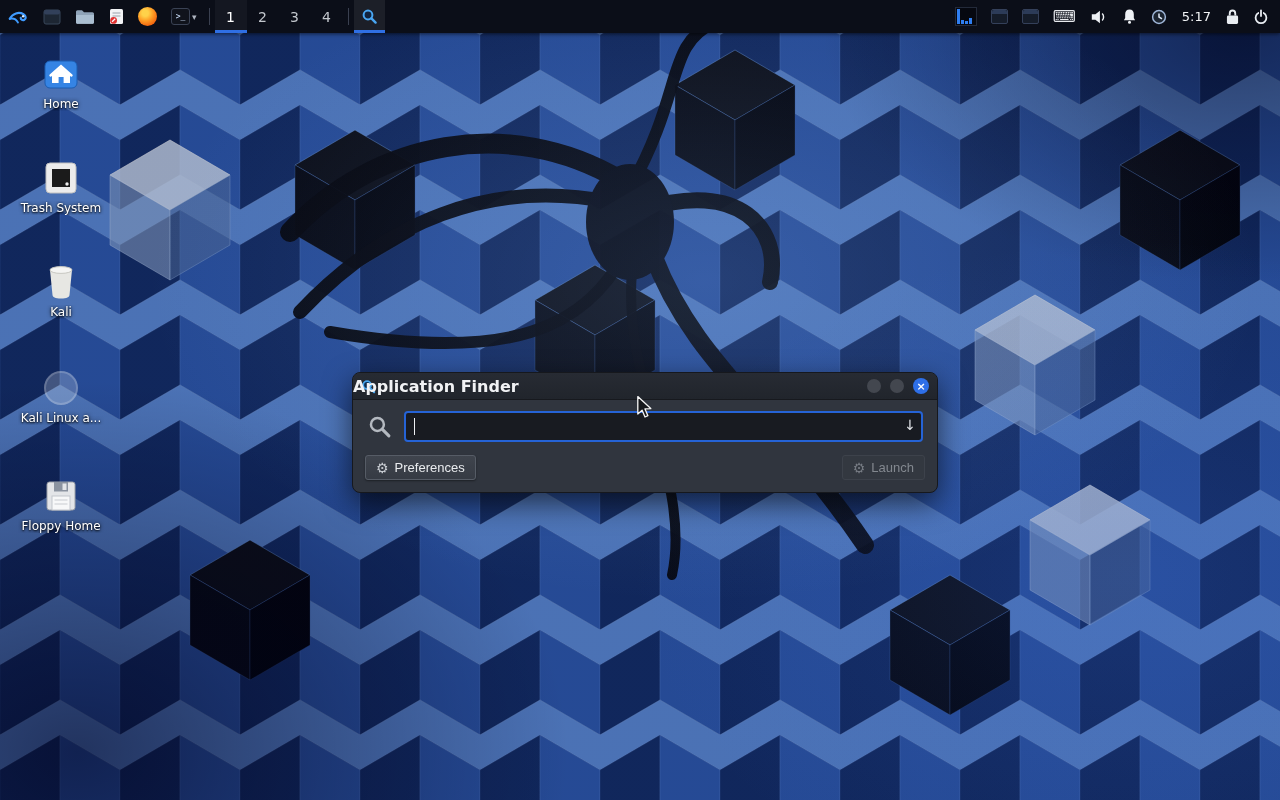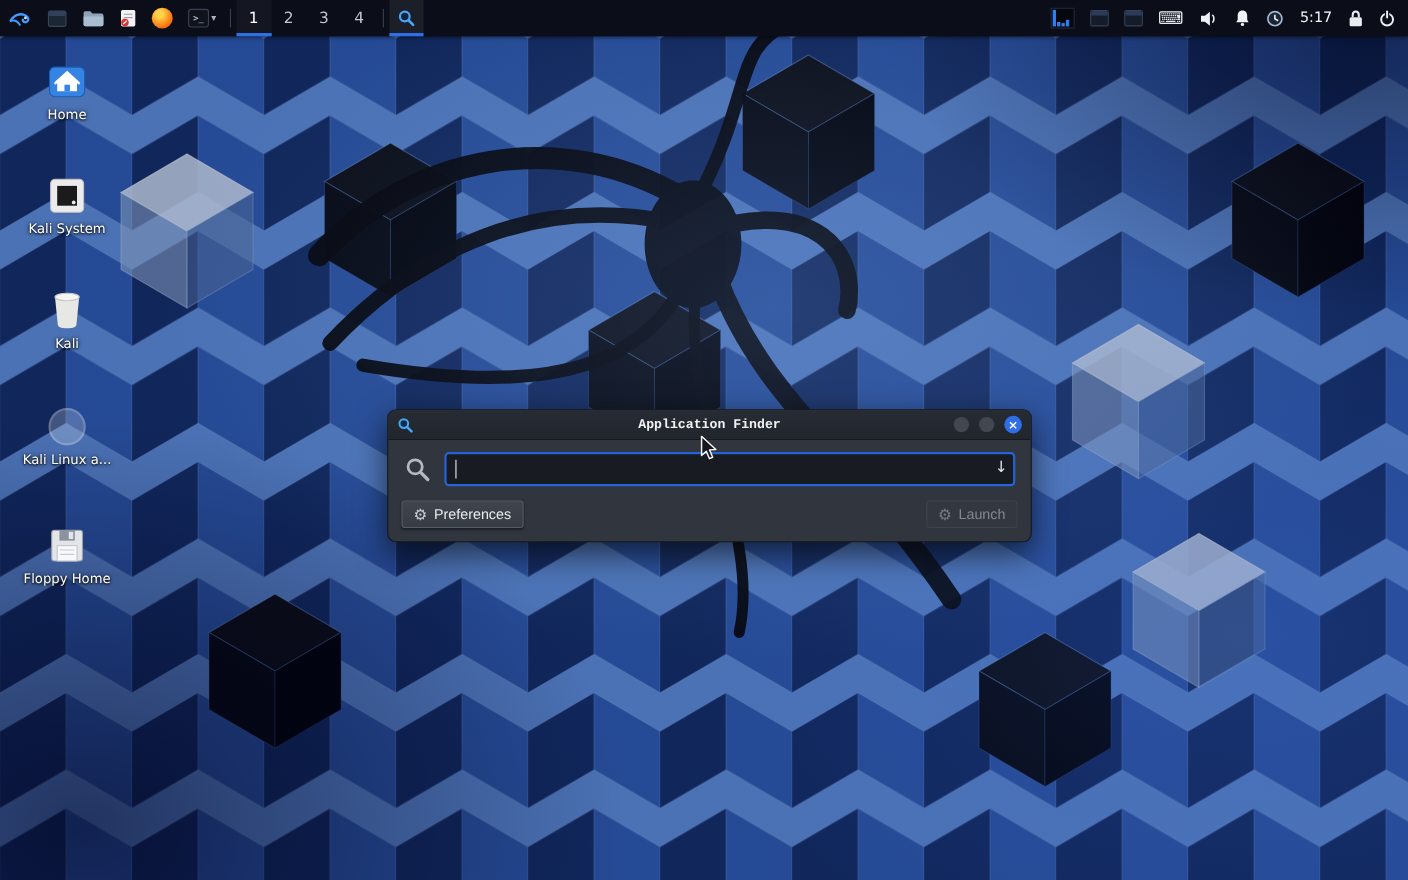"Kali System" div.lbl { text: Kali -> Trash }
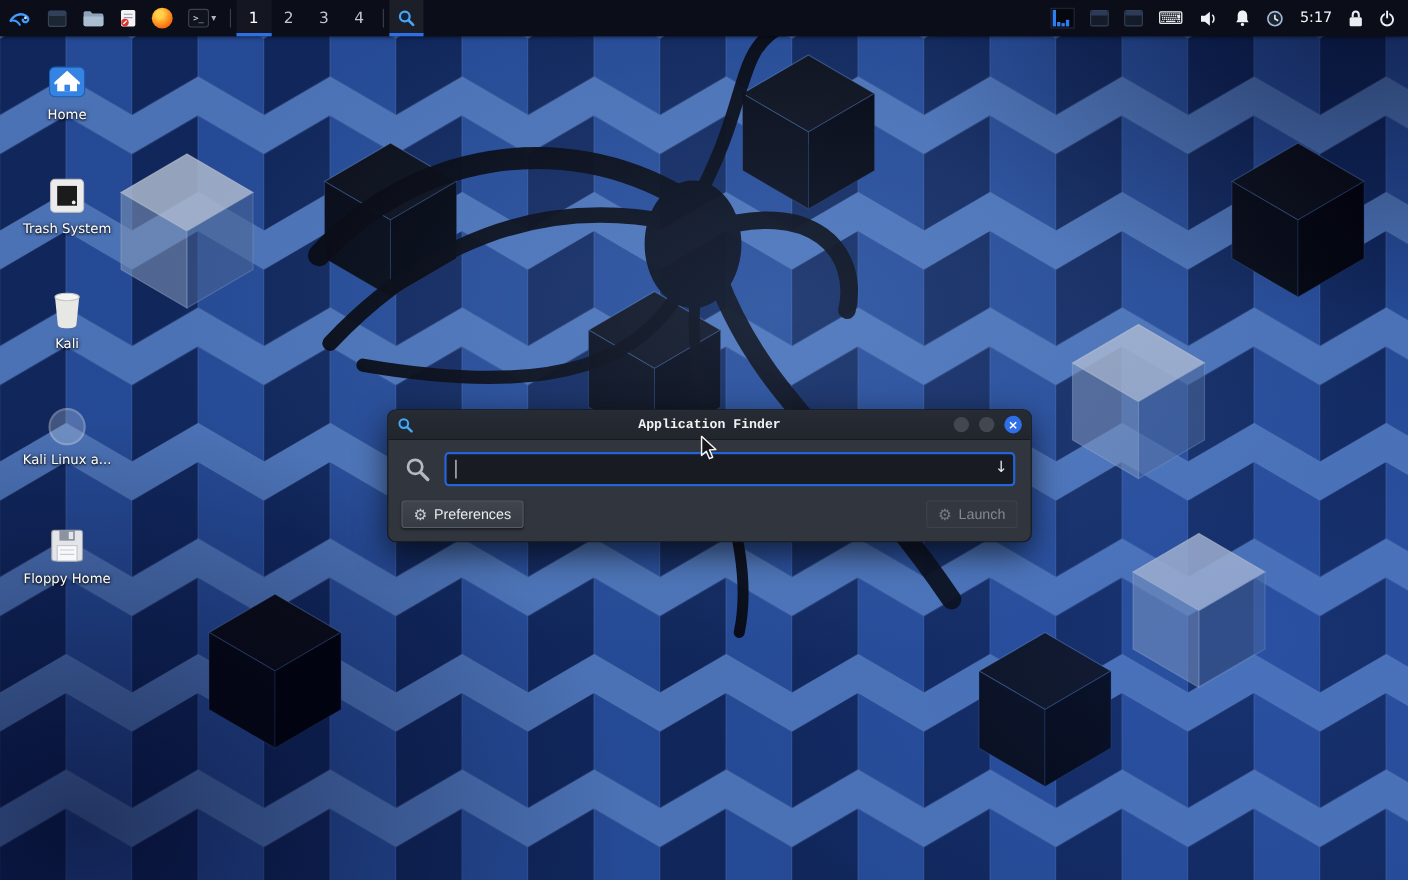"Application Finder" .title { font-family: Liberation Mono, monospace -> none; font-size: 12px -> 16px; text-align: center -> none }
